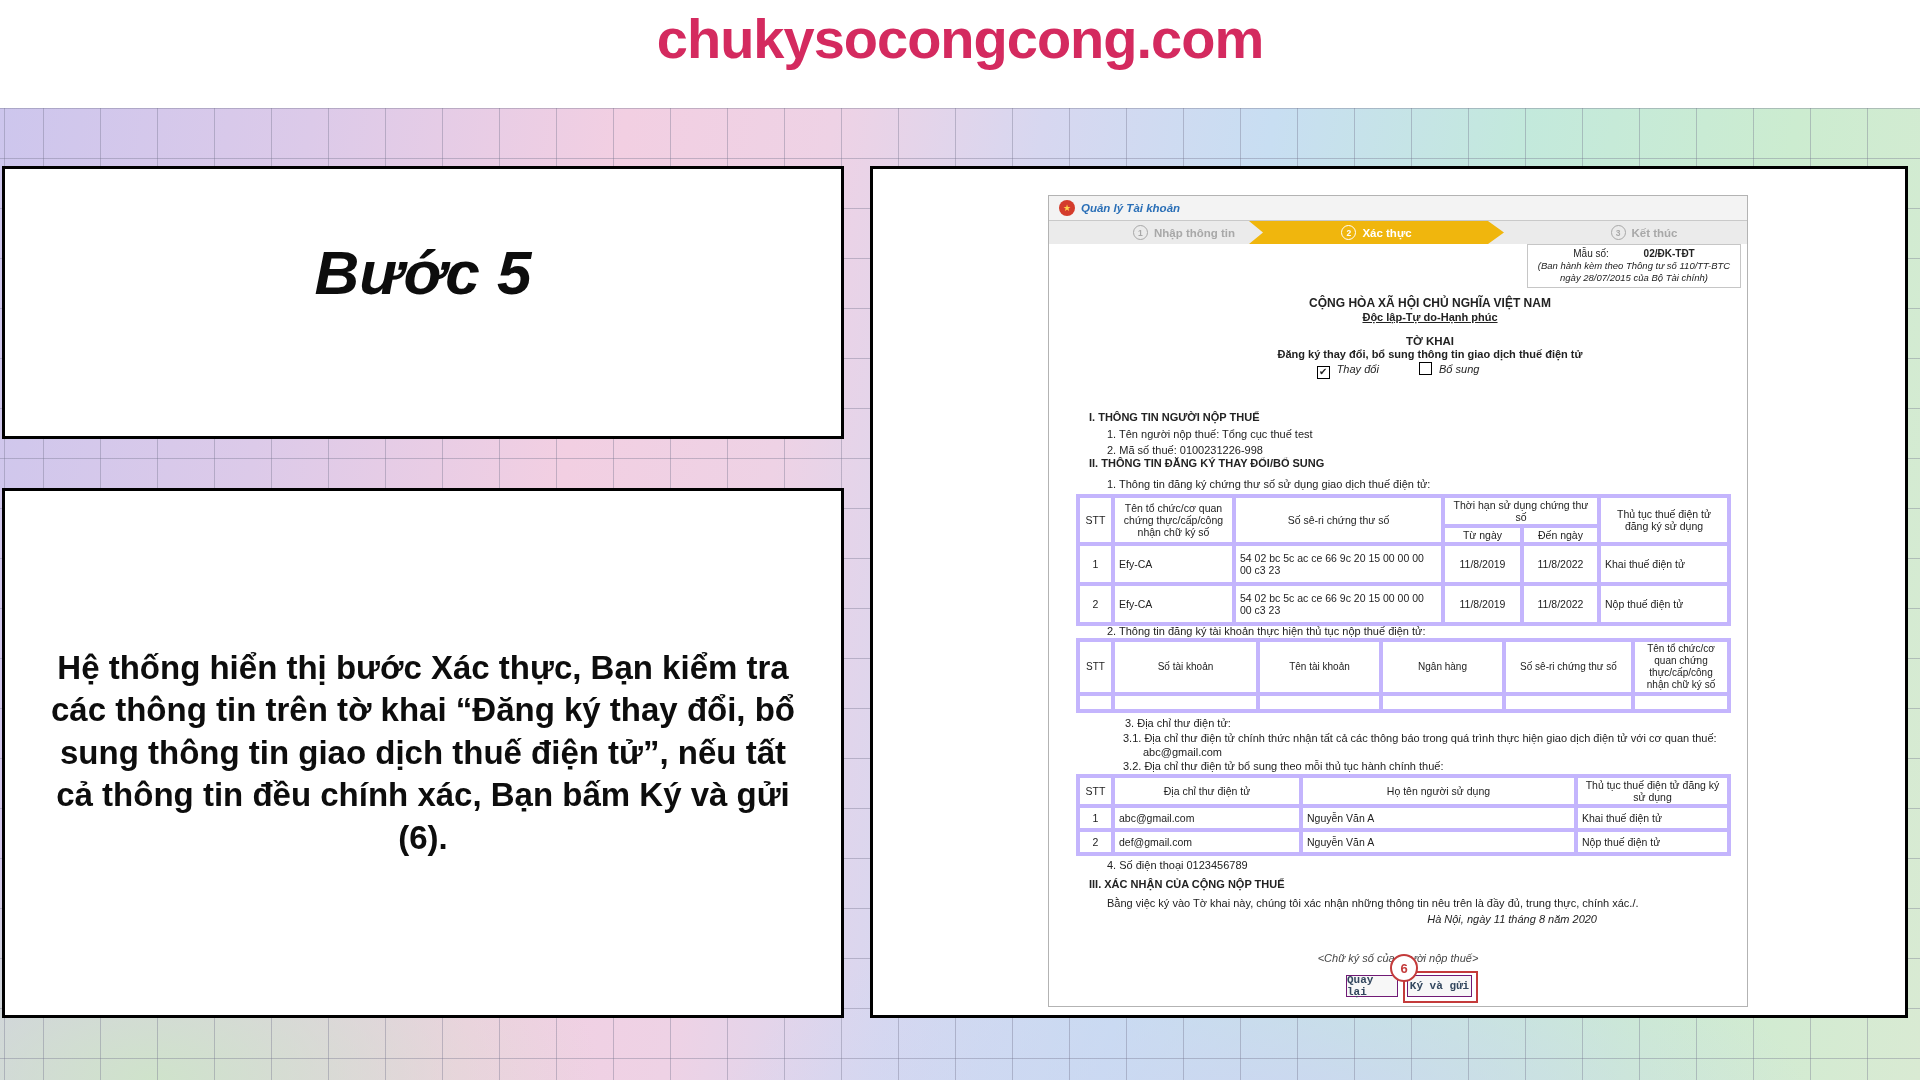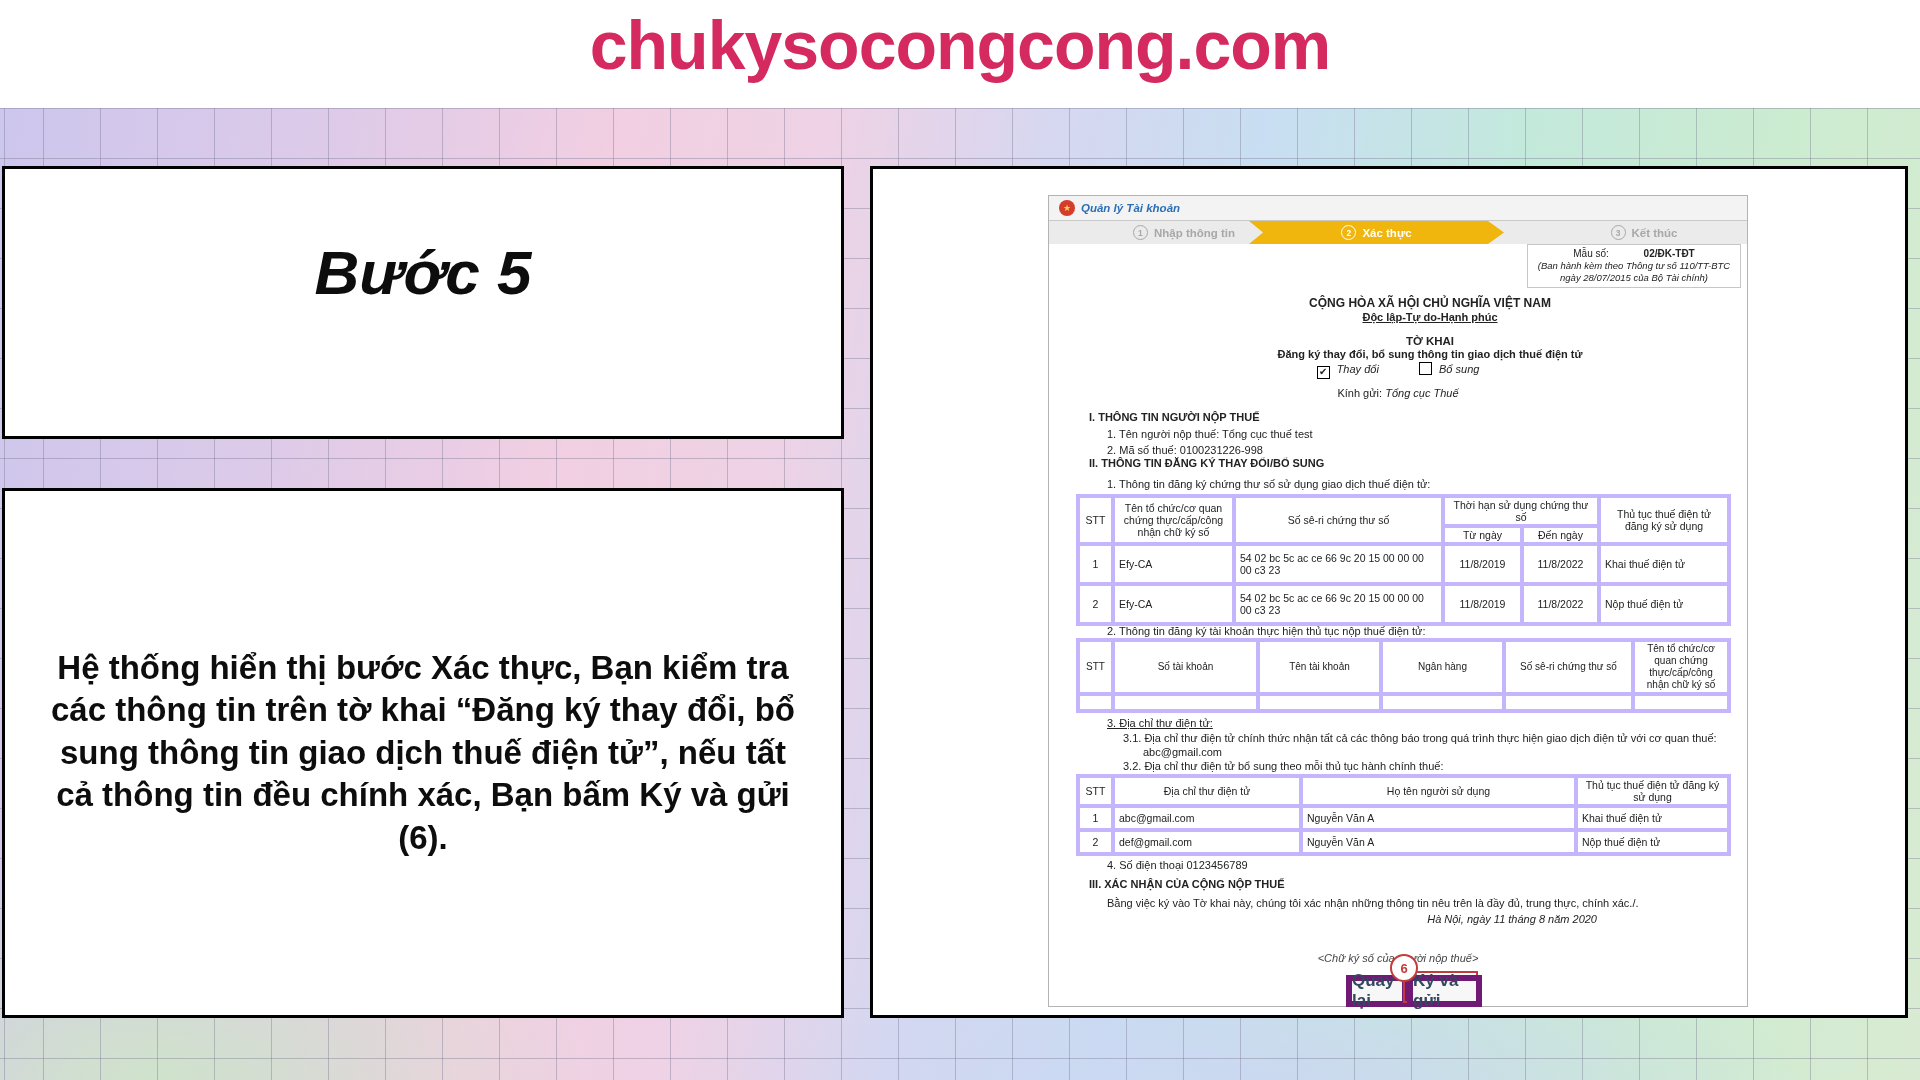"chukysocongcong.com" .site-title { font-size: 68px -> 56px }
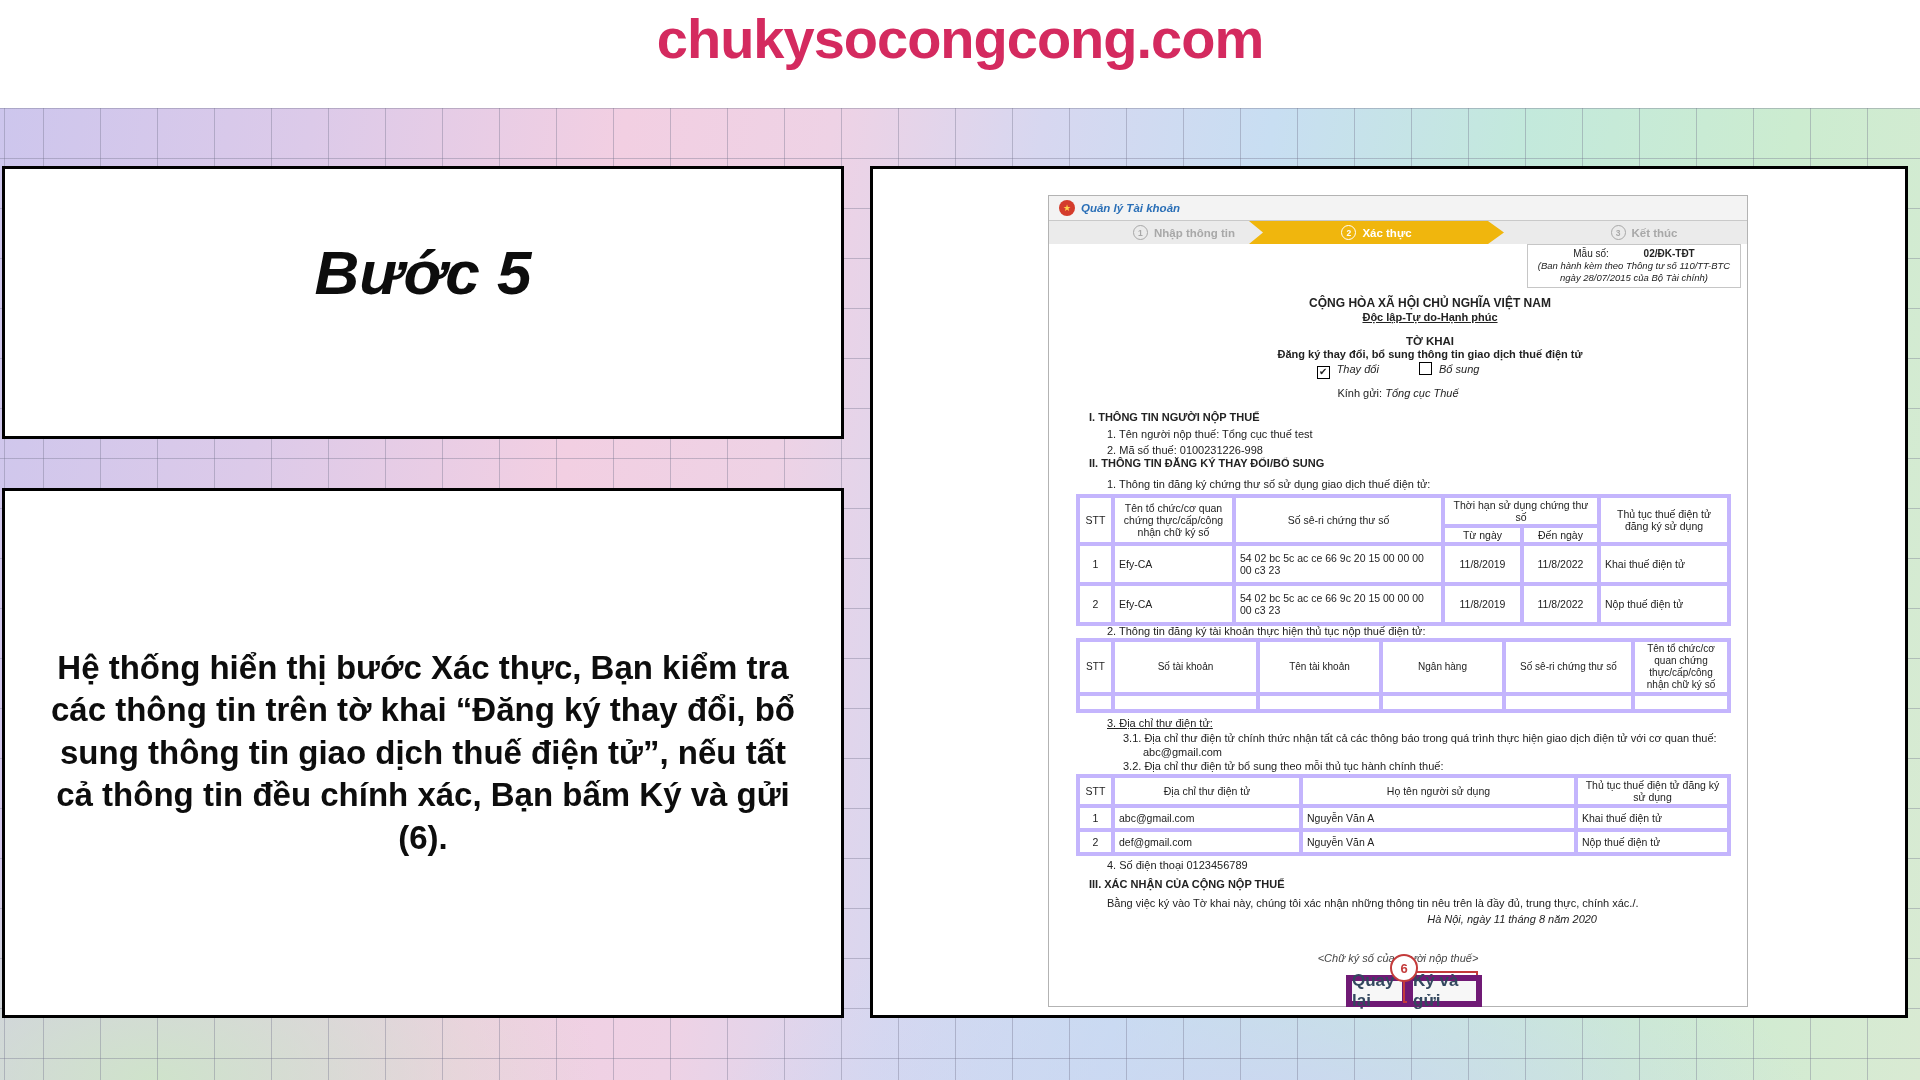"Kính gửi: Tổng cục Thuế" div.abs { html: <div> <span>Kính gửi:</span> <span>Tổng cục Thuế</span> </div> -> none }
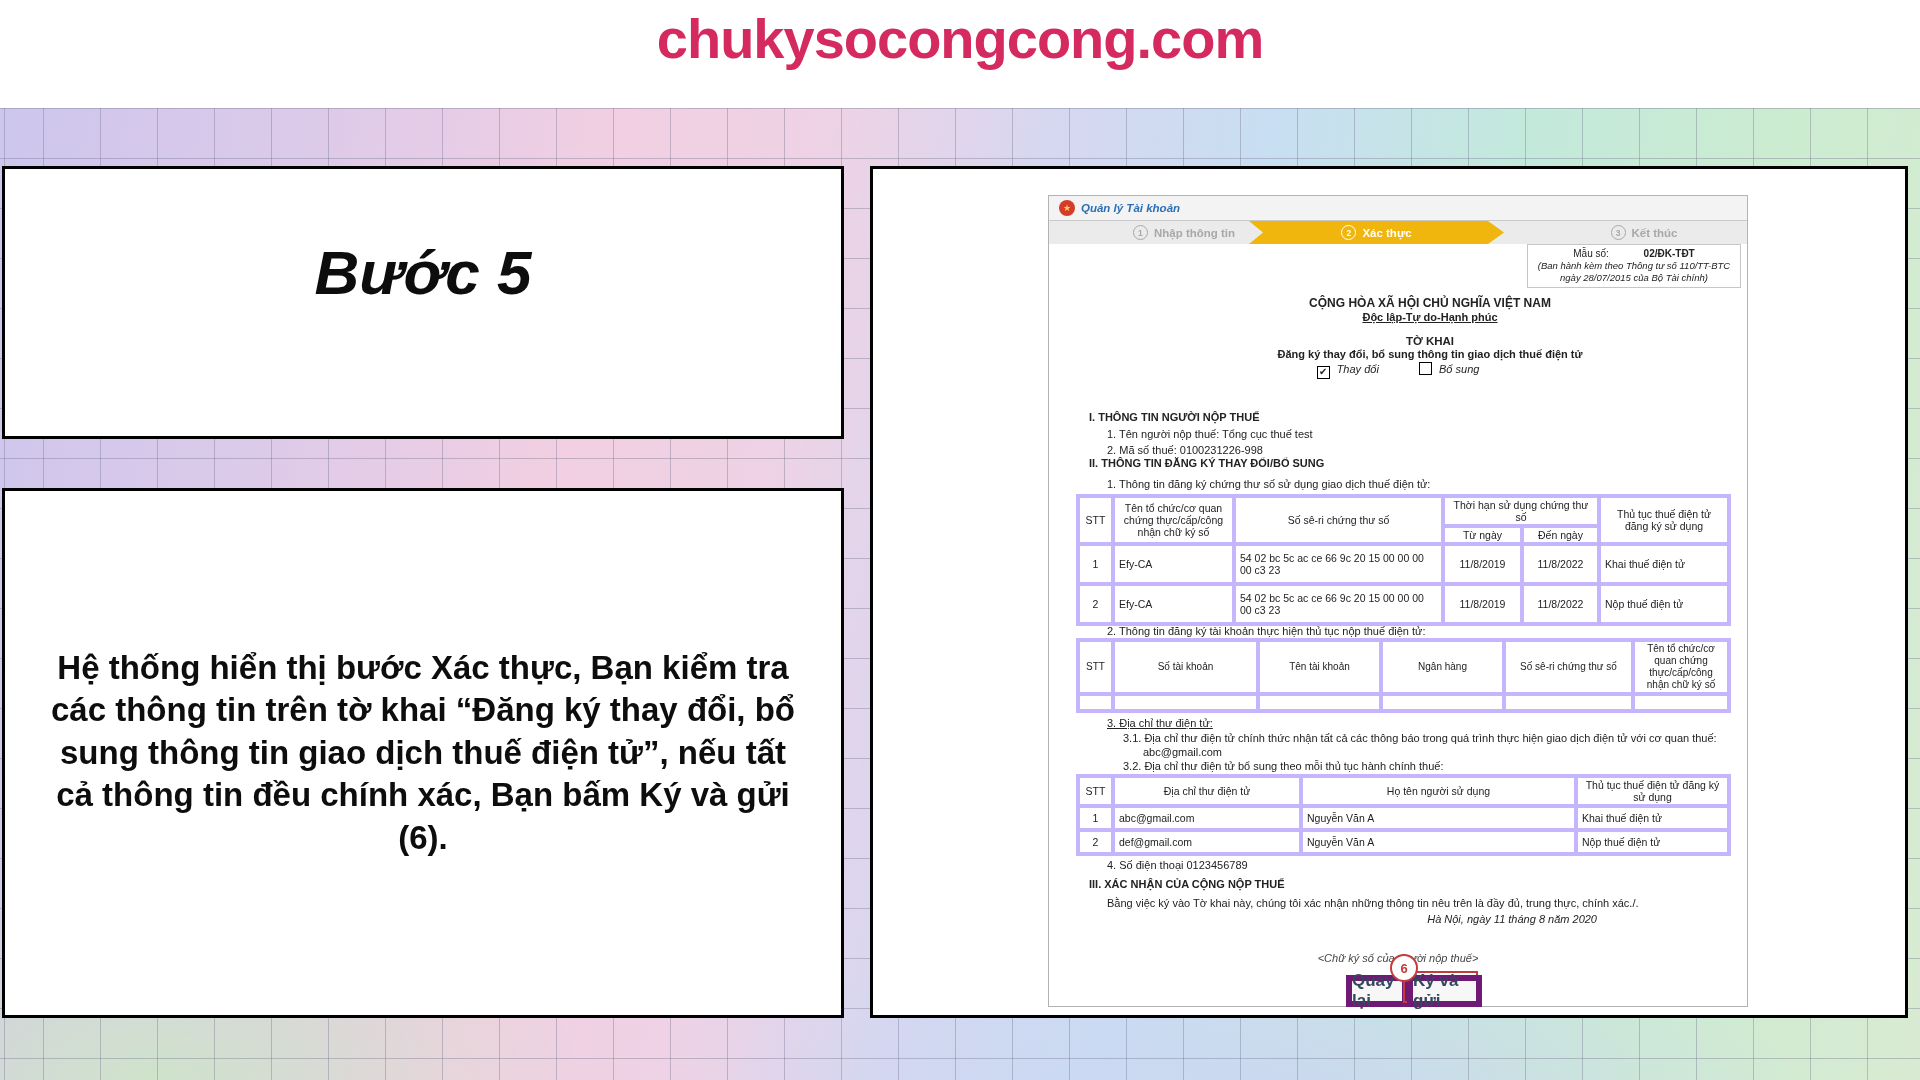"3. Địa chỉ thư điện" div.abs { left: 58px -> 76px; text-decoration: underline -> none }
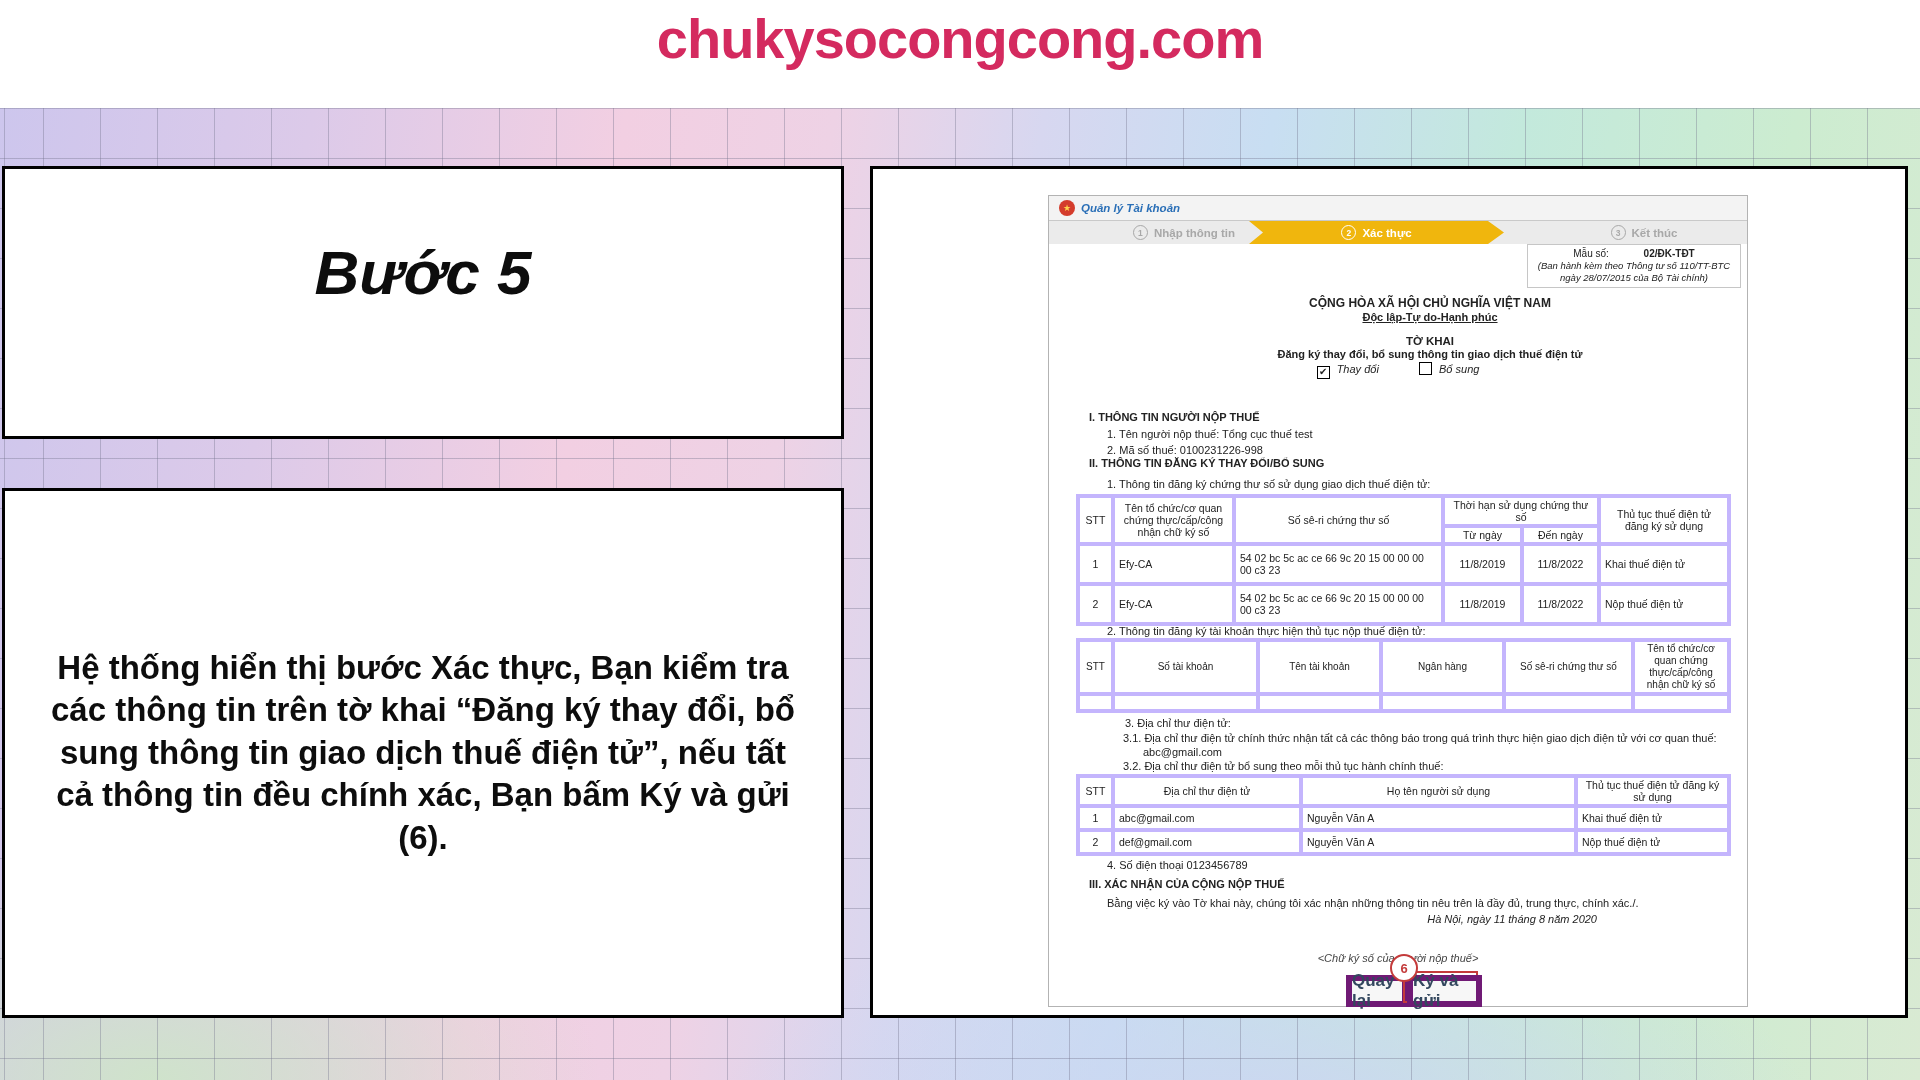"Quay lại" .btn { border: 6px solid #701a75 -> 1px solid #701a75; font-family: none -> Liberation Mono, monospace; font-size: 17px -> 11px }
